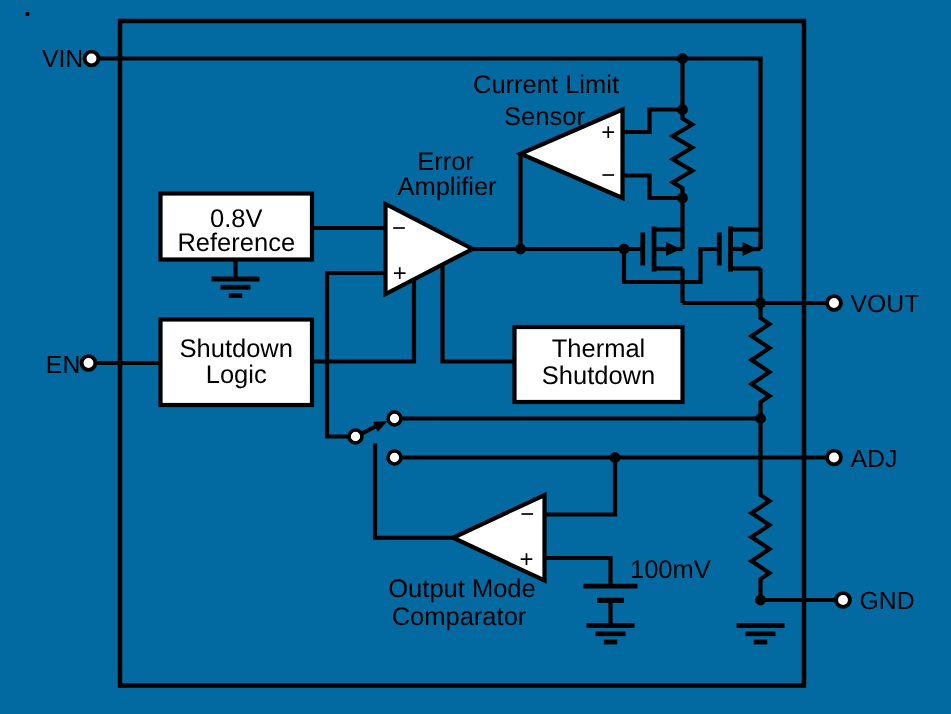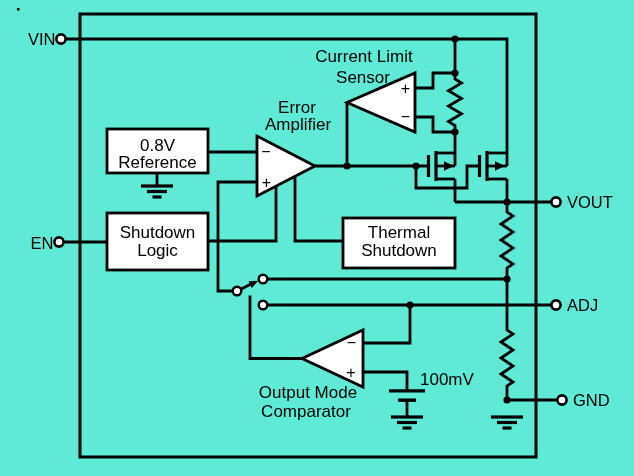"VIN" .stage { background: #5eead4 -> #0369a1 }
